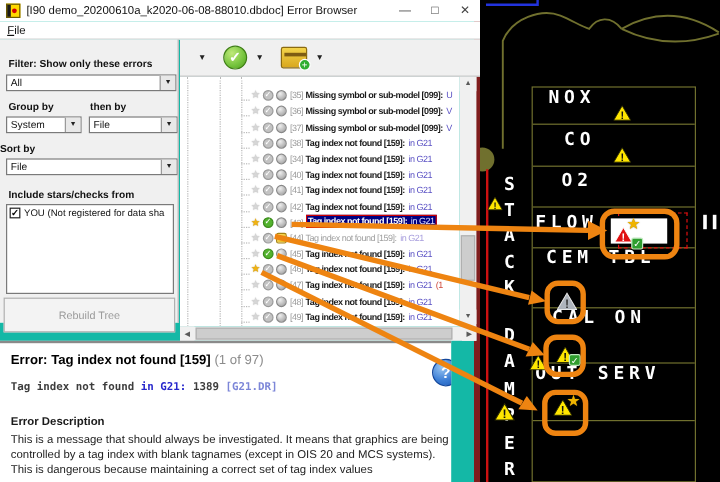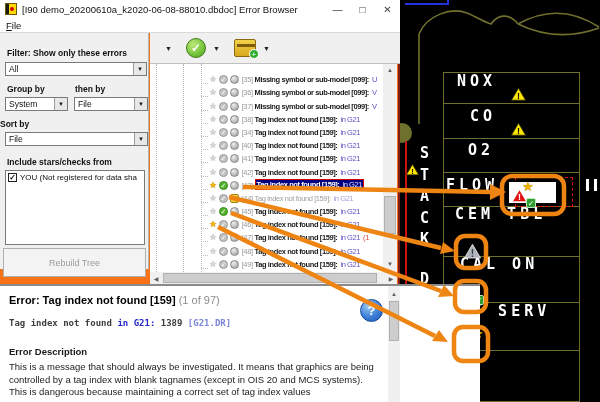"[I90" #win { background: #f97316 -> #14b8a6; border-right: 2px solid #7f1d1d -> 5px solid #7f1d1d }
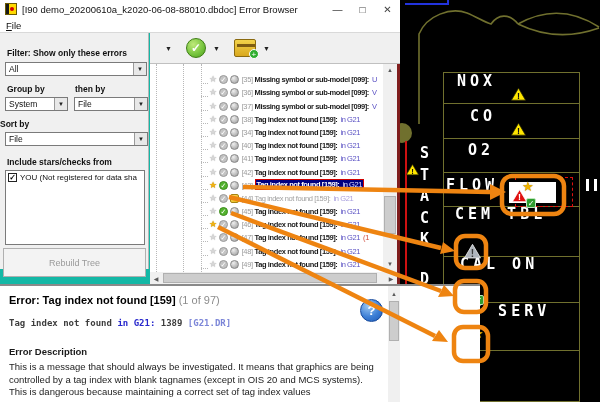"Error: Tag index not found" #detail { width: 480px -> 376px }
